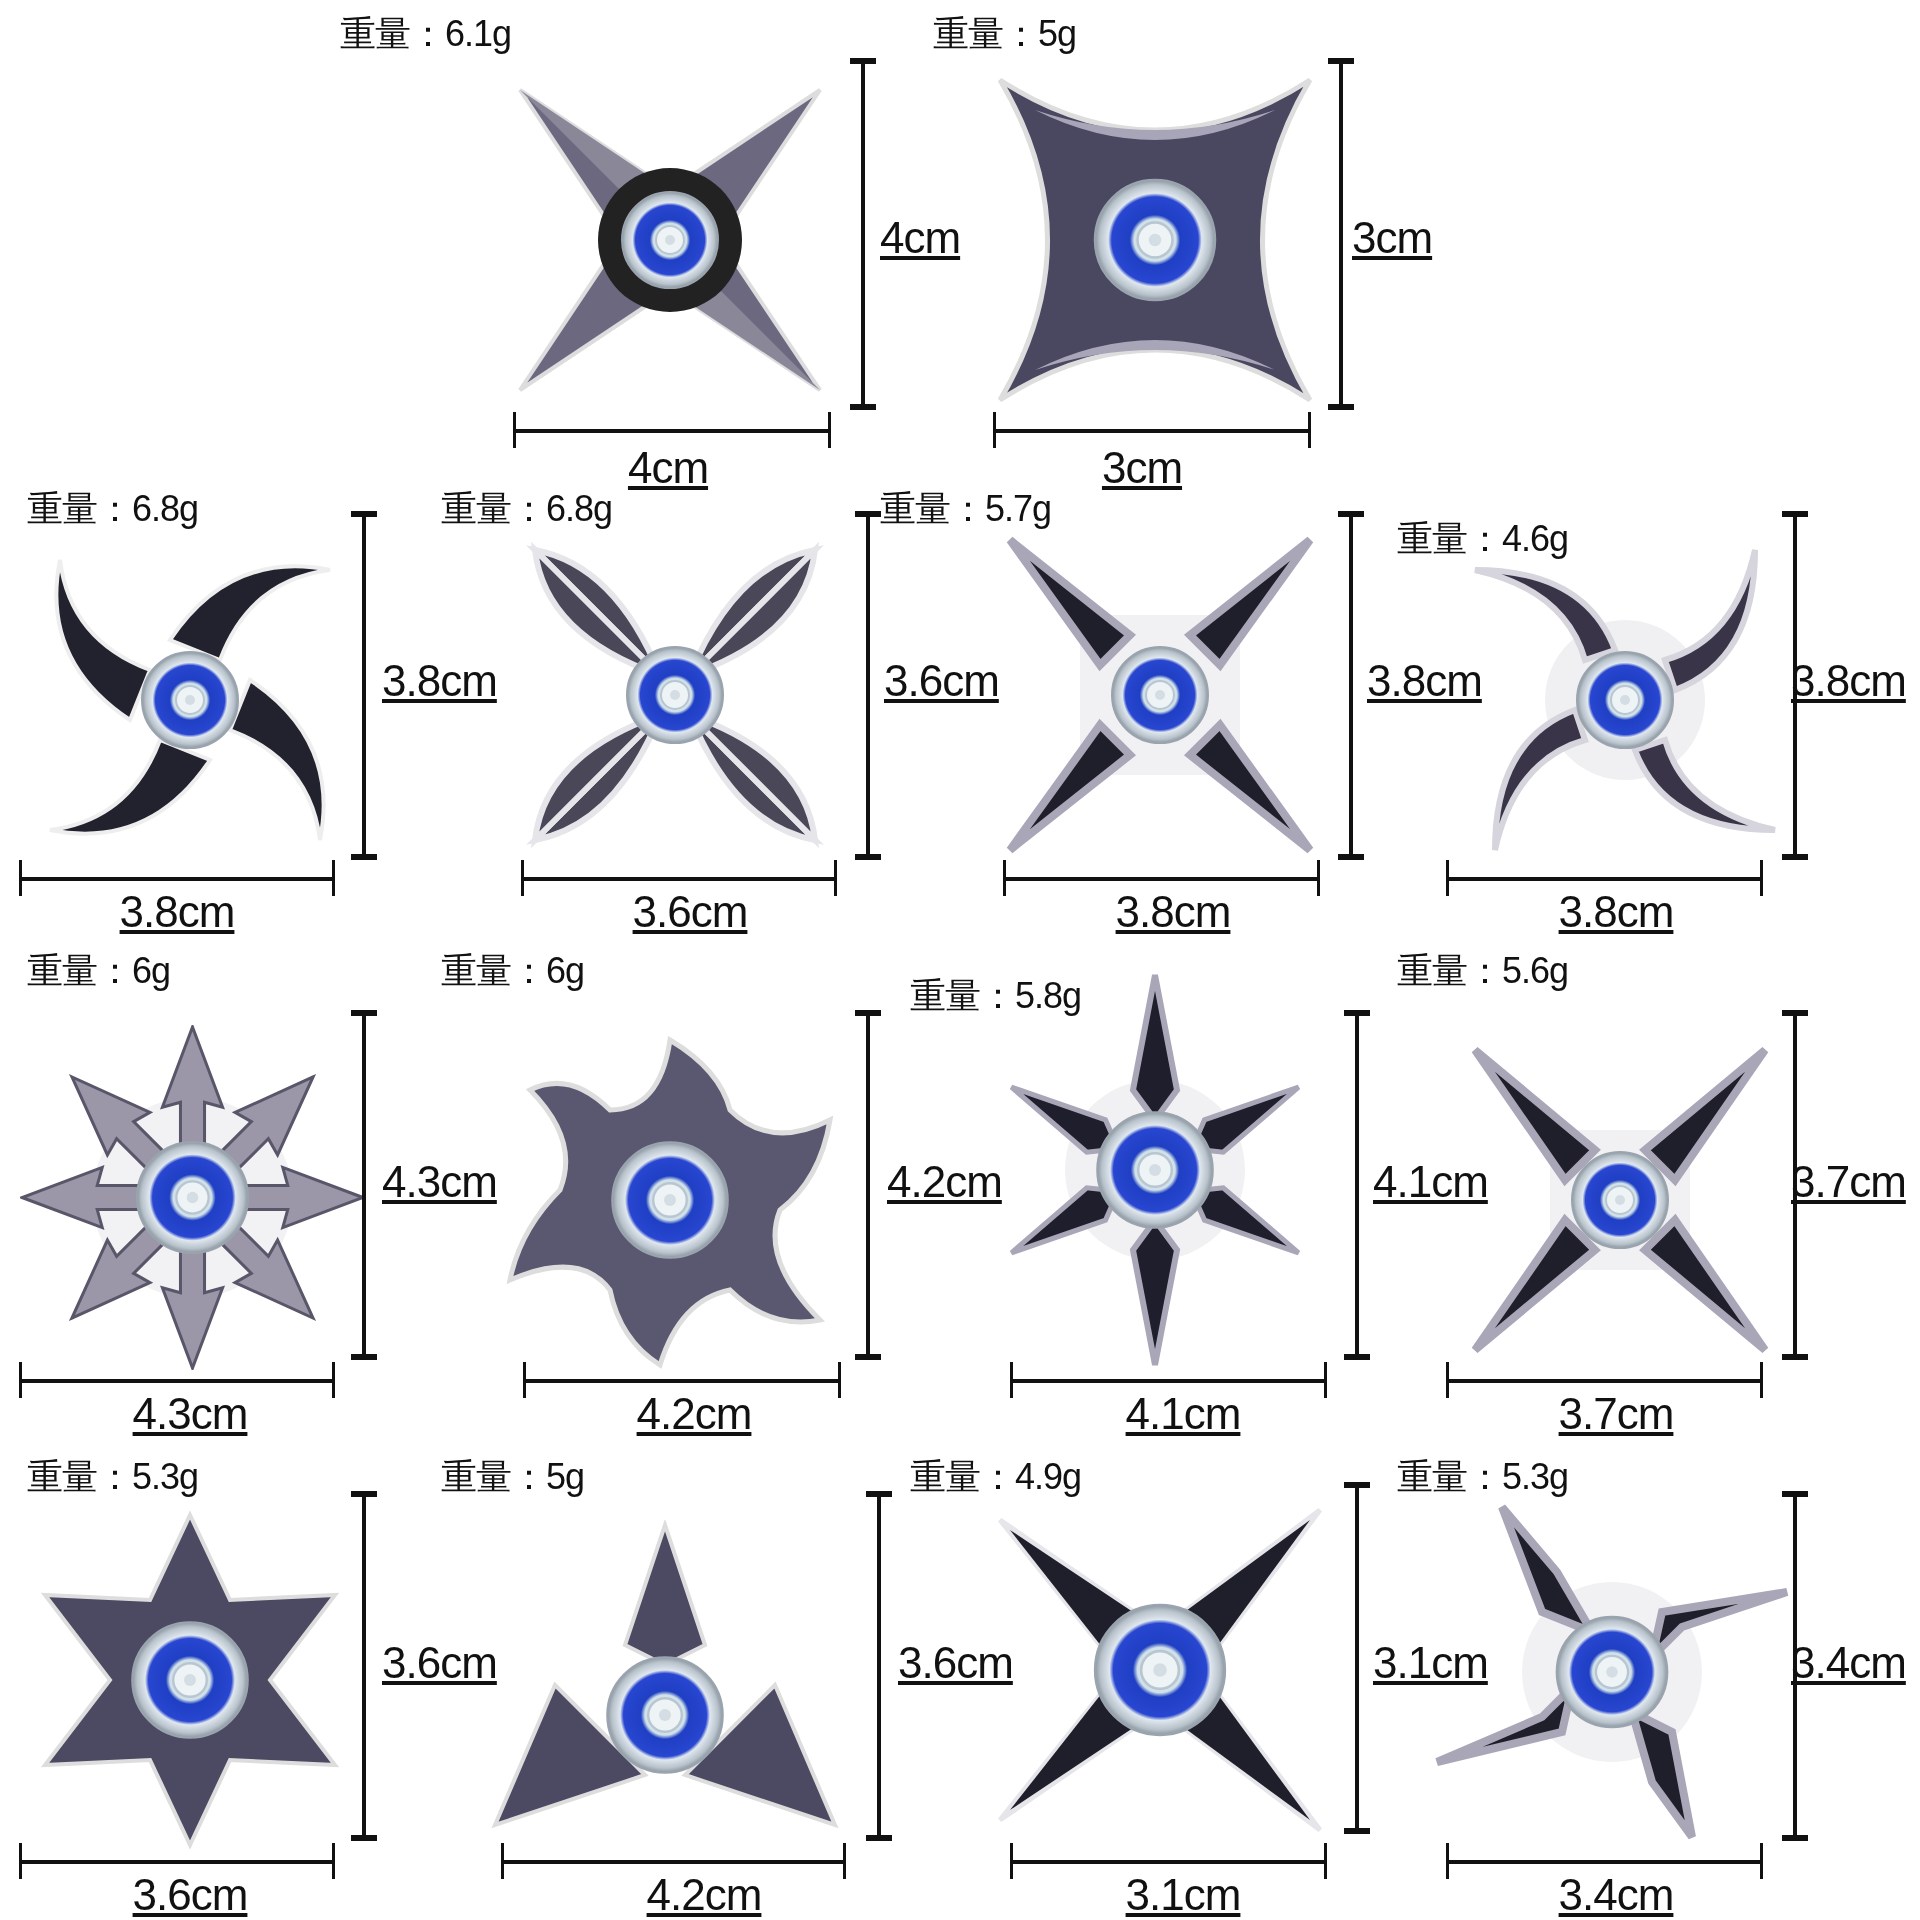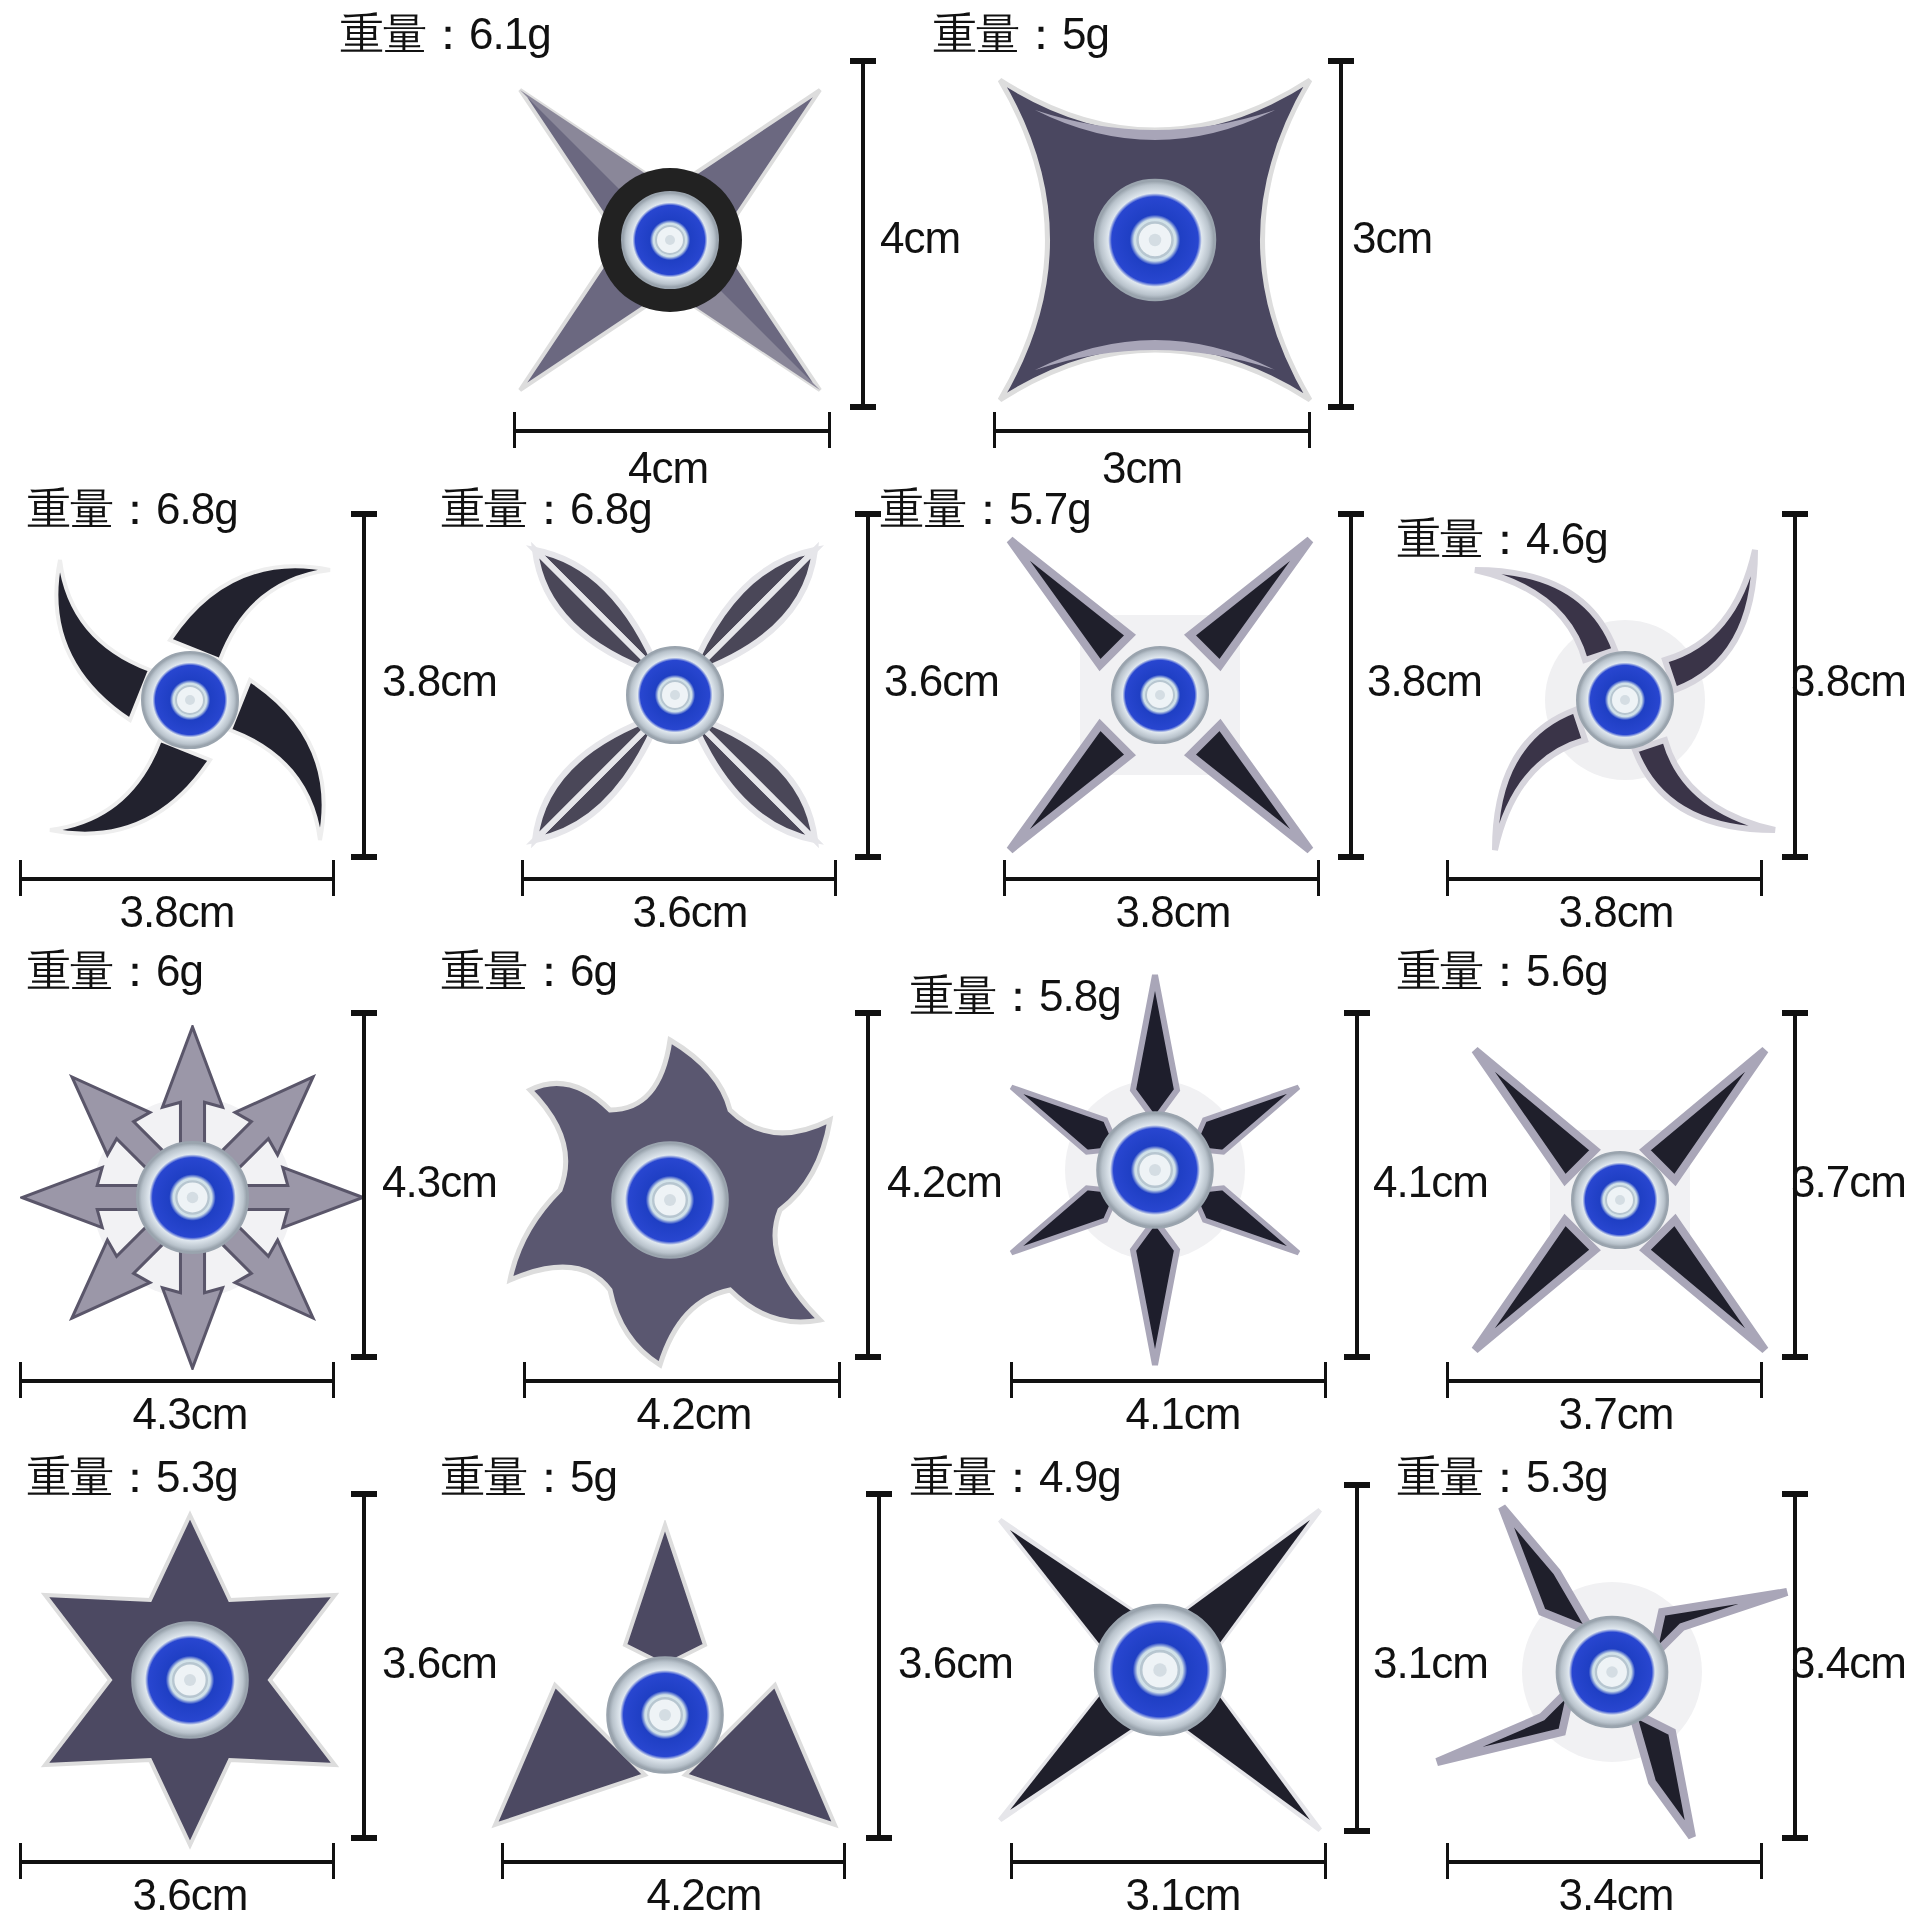"重量：6.1g" .label { font-size: 44px -> 36px }
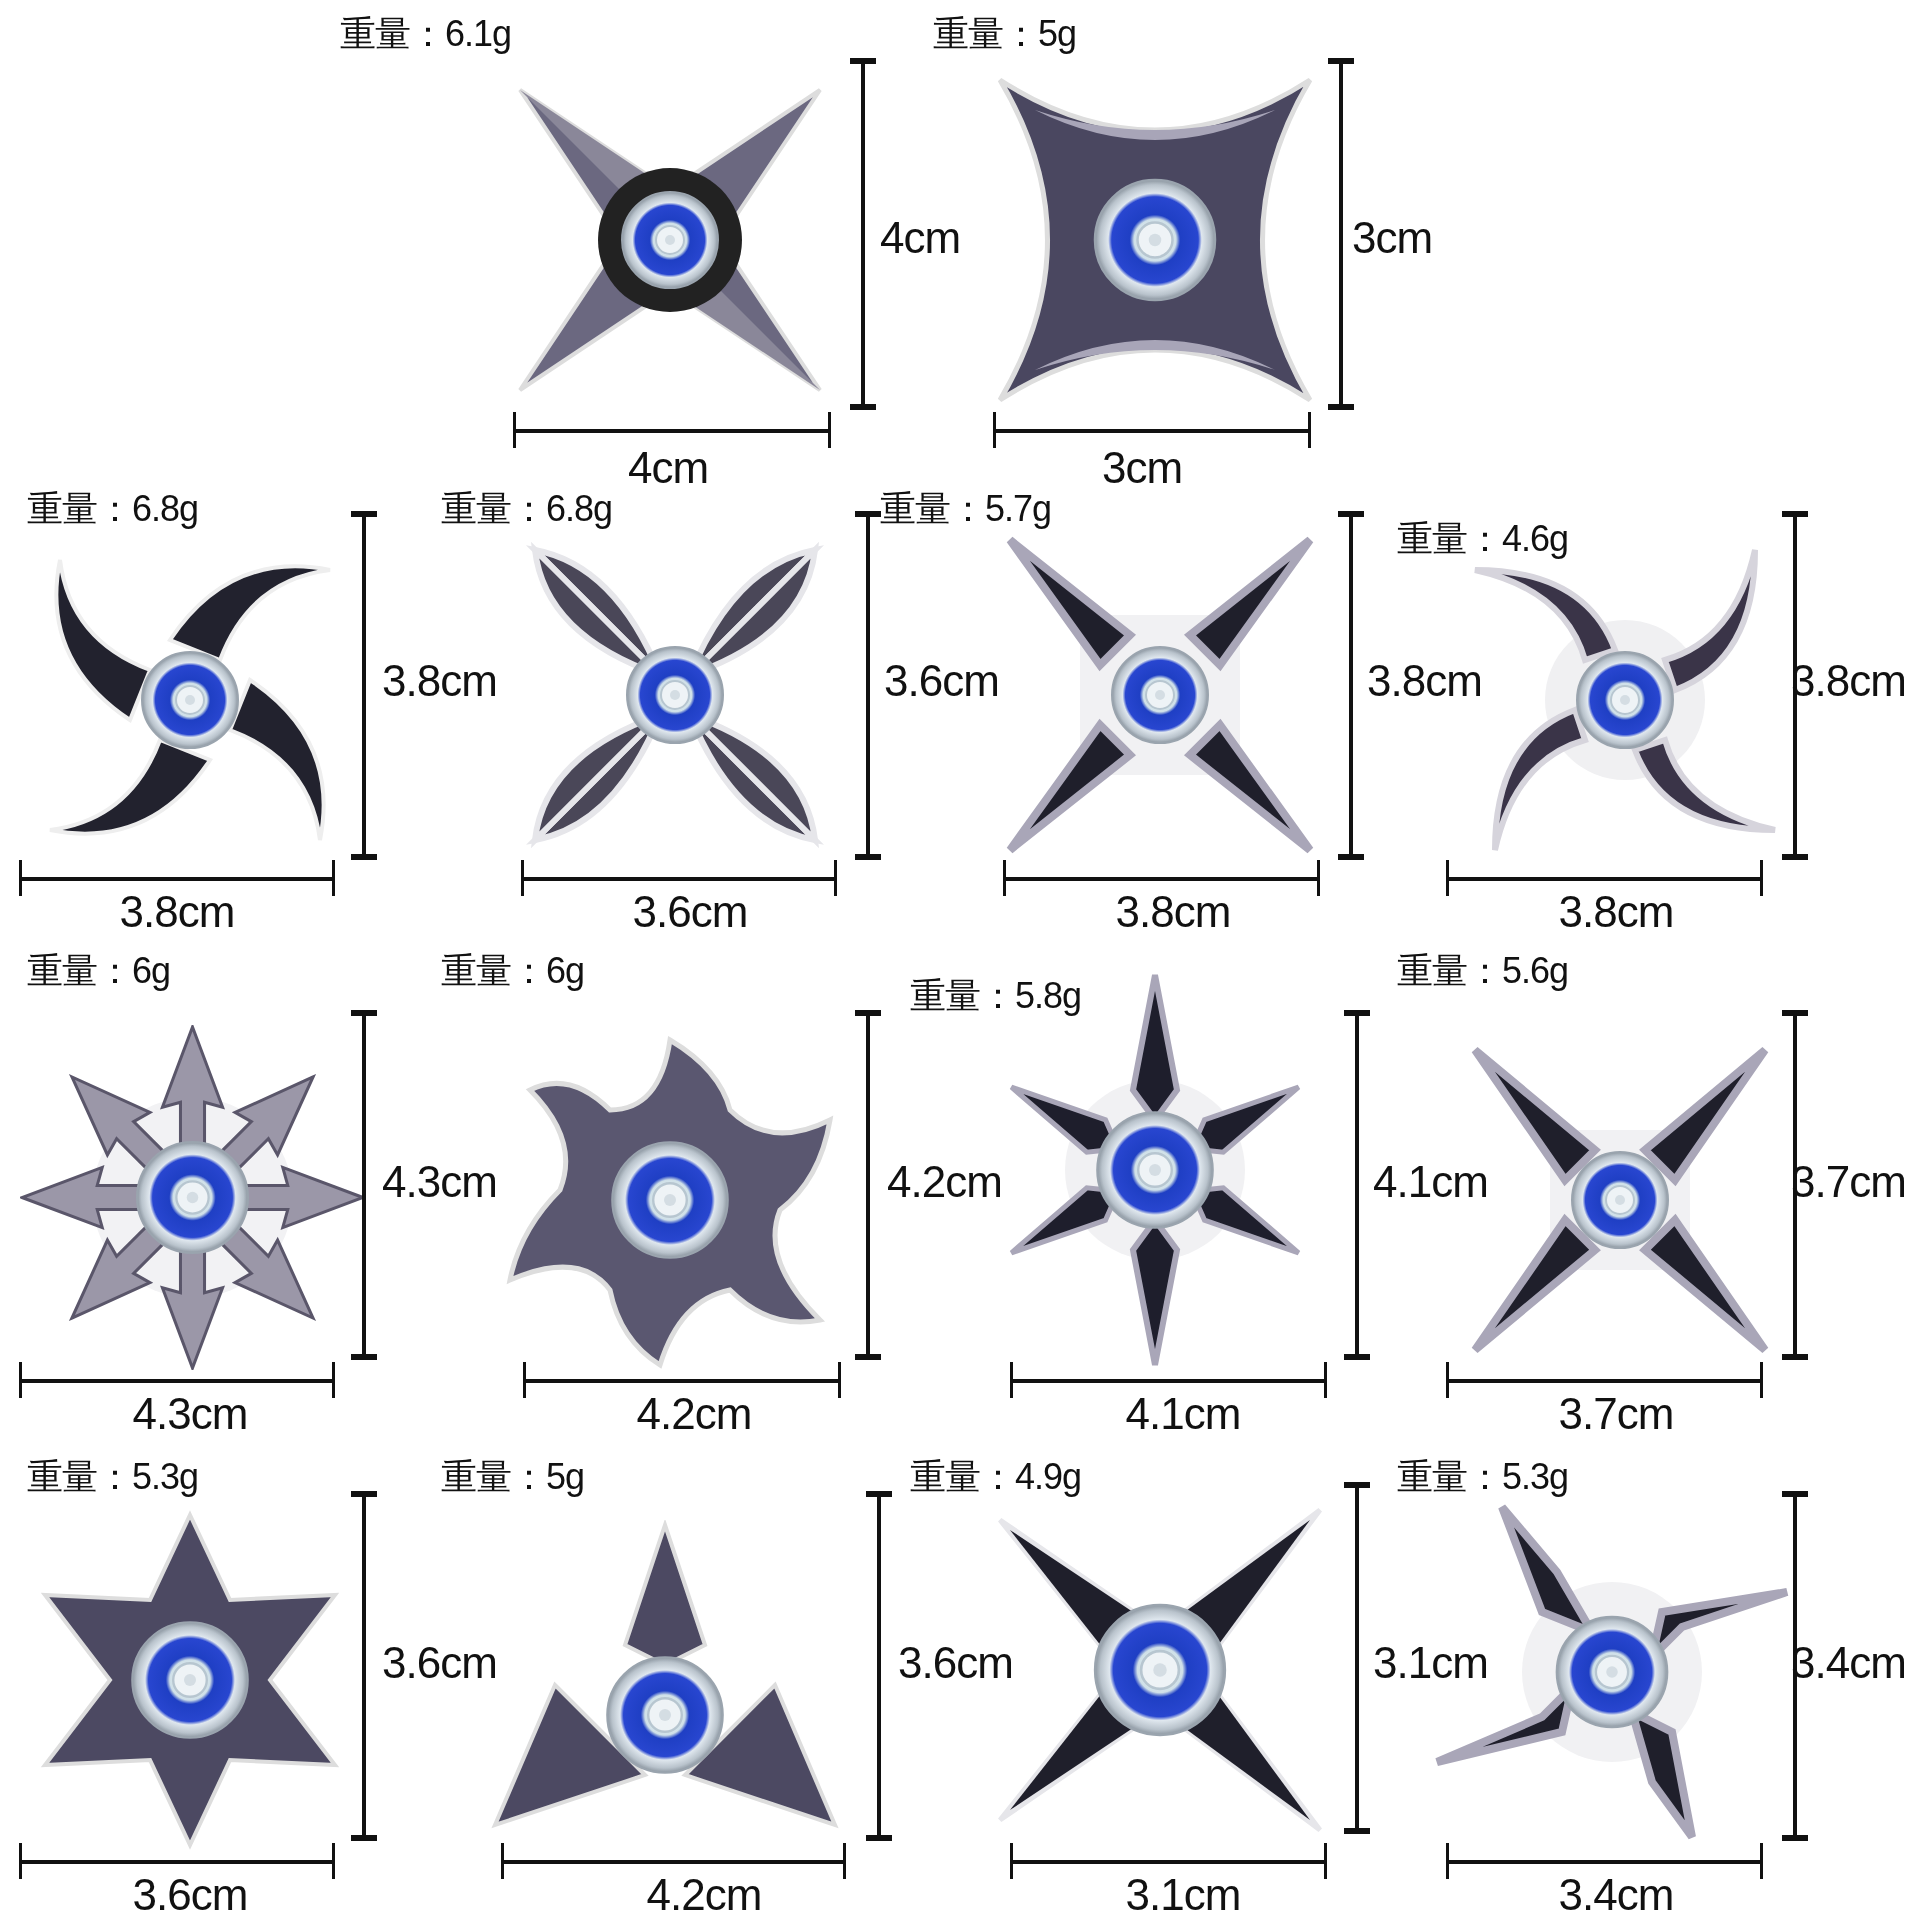"4cm" .dim { text-decoration: none -> underline }
